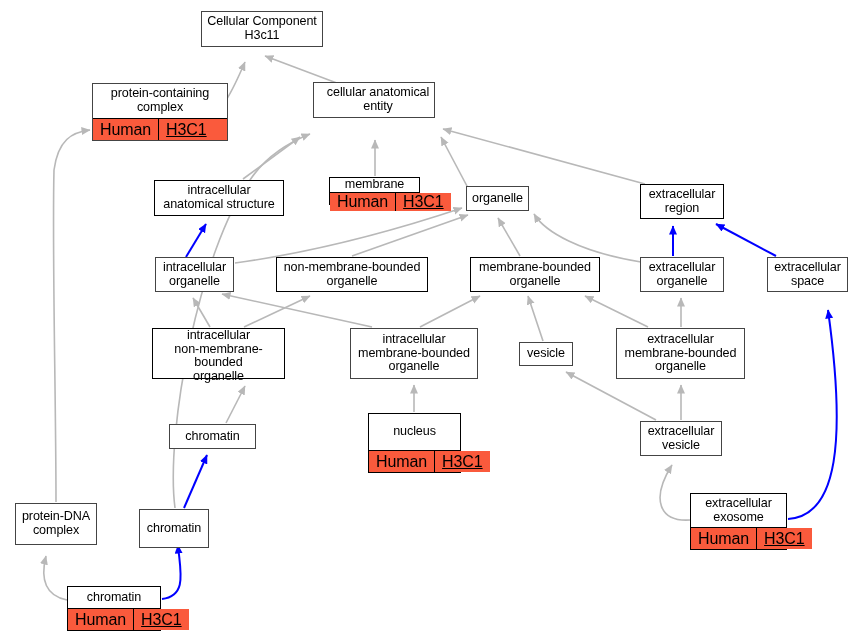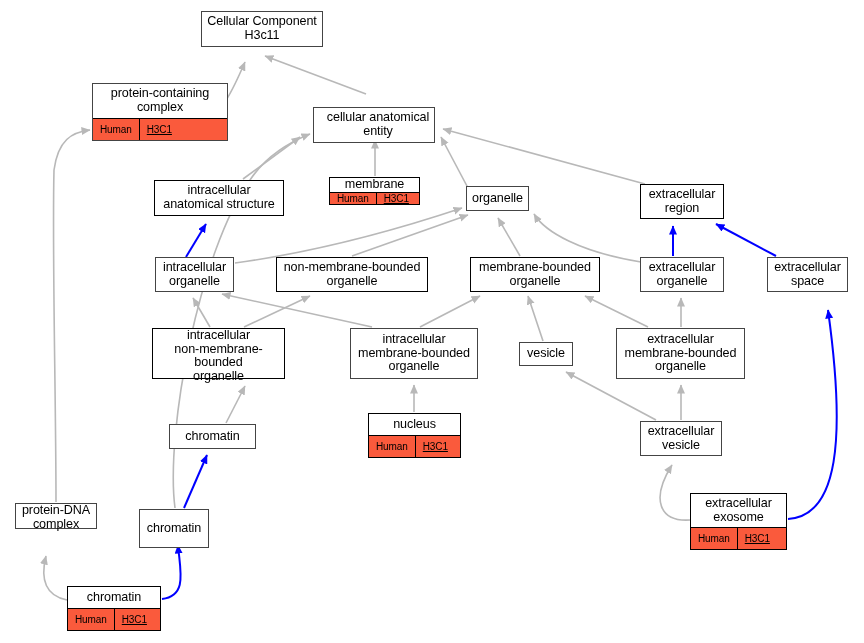"cellular anatomical" div.node { top: 107px -> 82px }
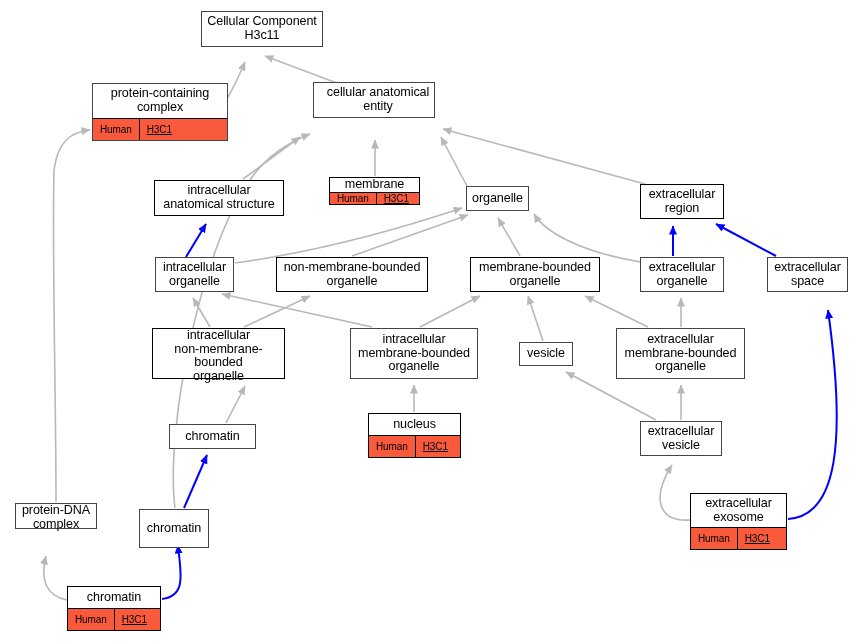"Human" .genebar .cell { font-size: 10px -> 16px }
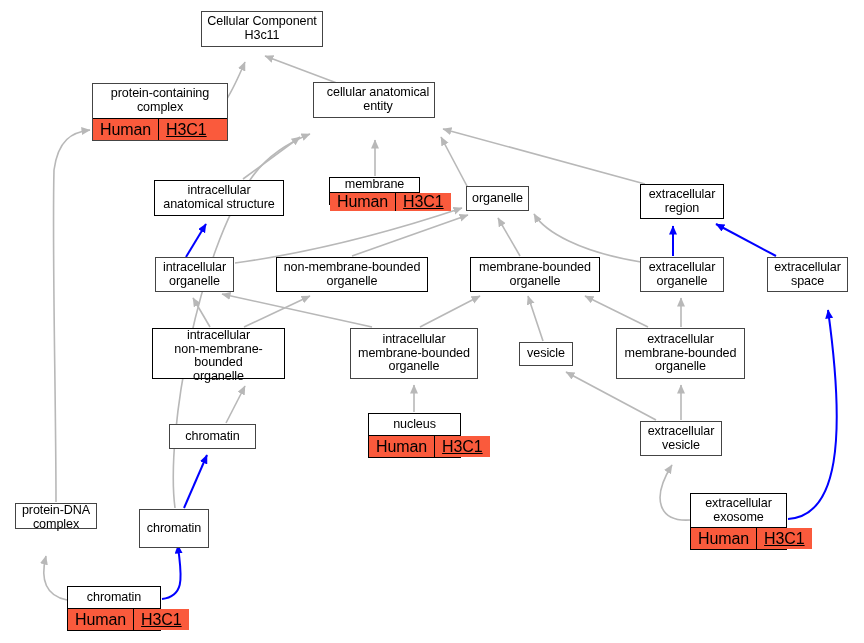"nucleus" div.node { height: 45px -> 60px }
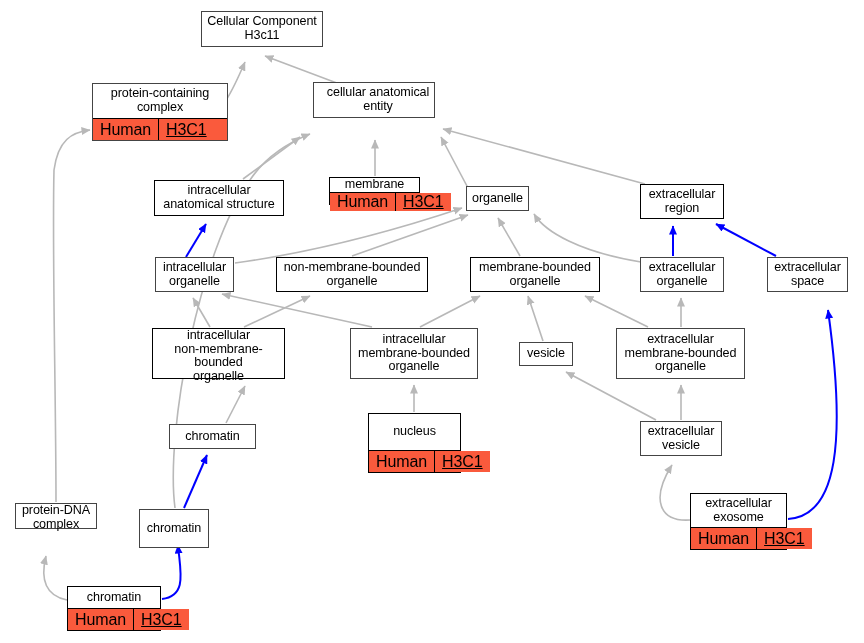"protein-DNA" div.node { height: 26px -> 42px }
